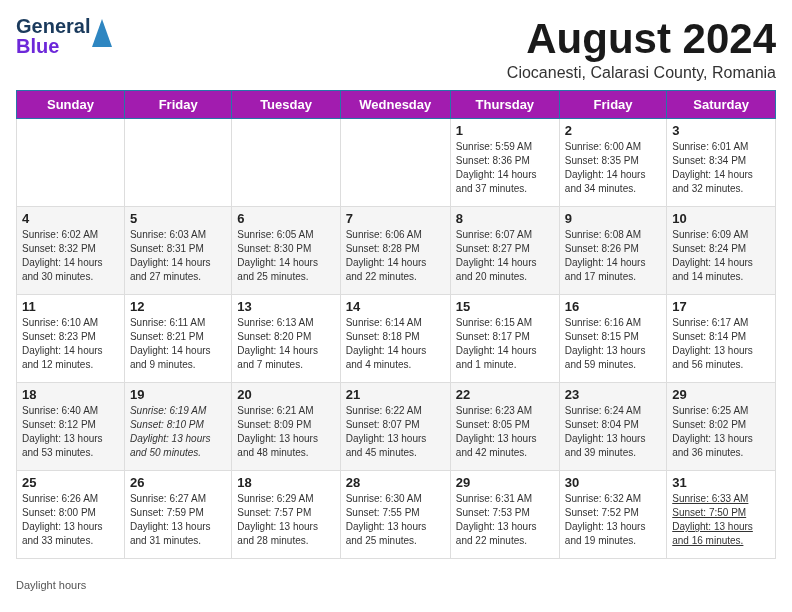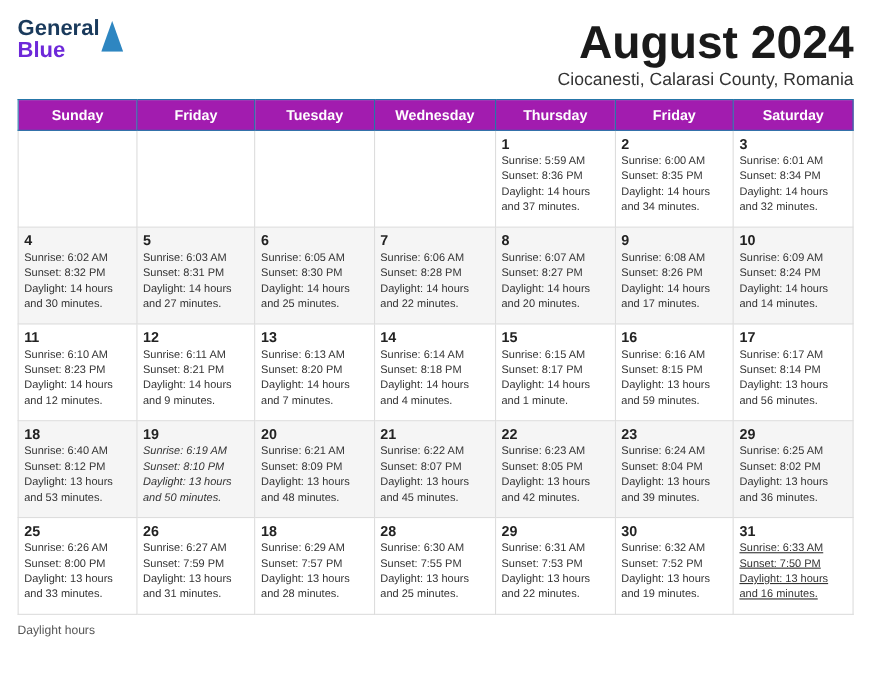"Daylight hours" .footer-note { margin-top: 8px -> 20px }
